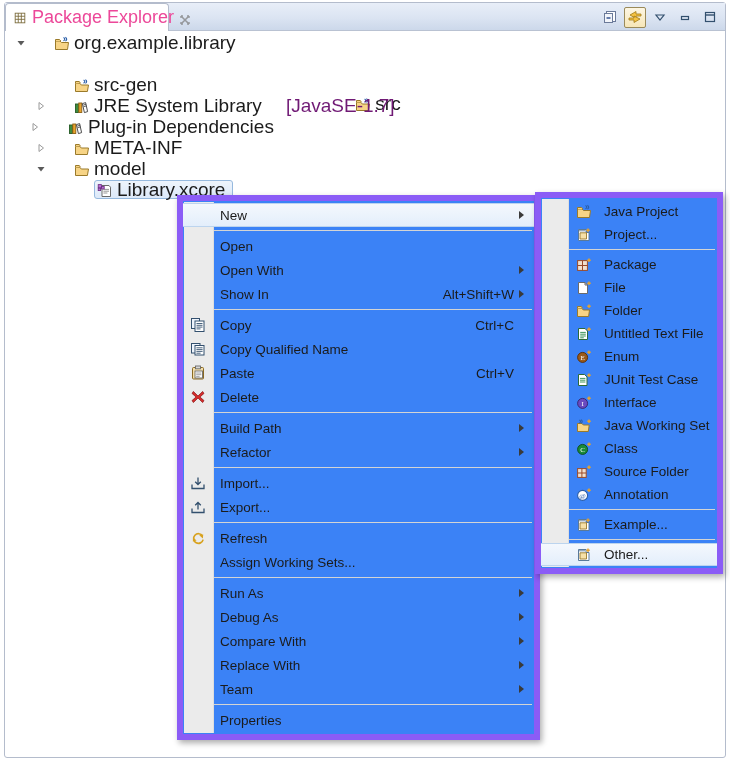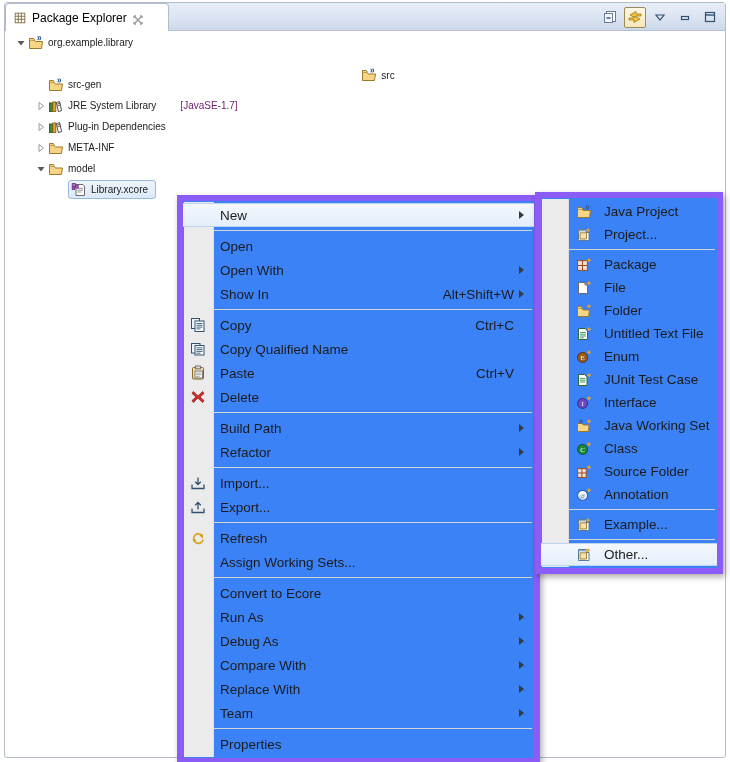"Package Explorer" .tab-title { color: #000000 -> #ec4899; font-size: 12px -> 18px }
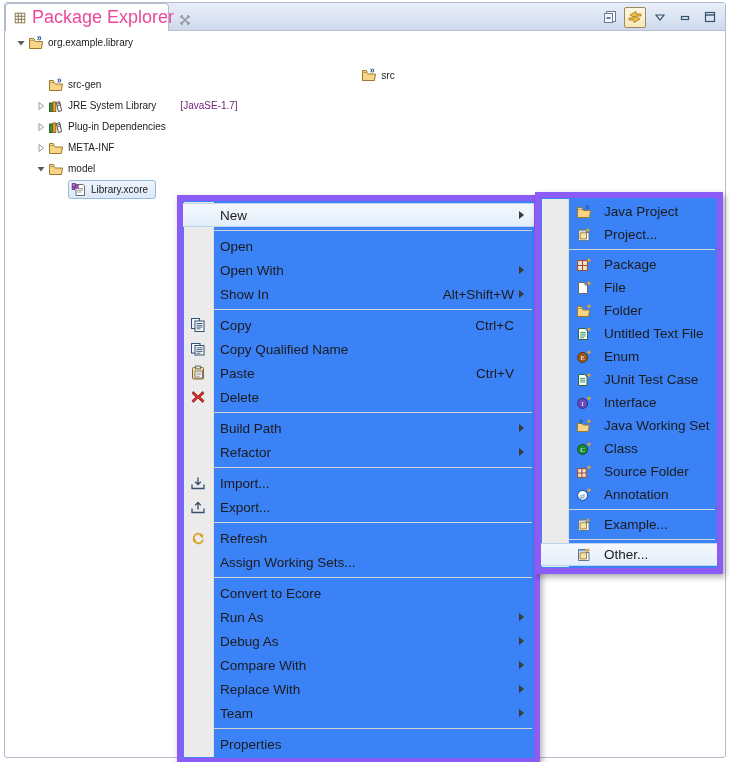"org.example.library" .tree-row { font-size: 10px -> 19px; gap: none -> 26px }
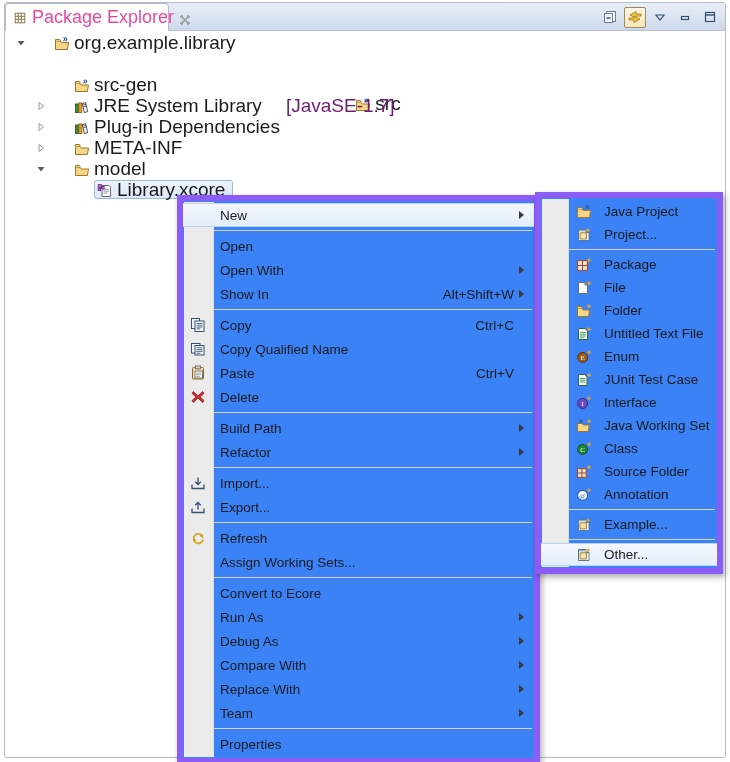"Plug-in Dependencies" div.tree-row { padding-left: 28px -> 22px }
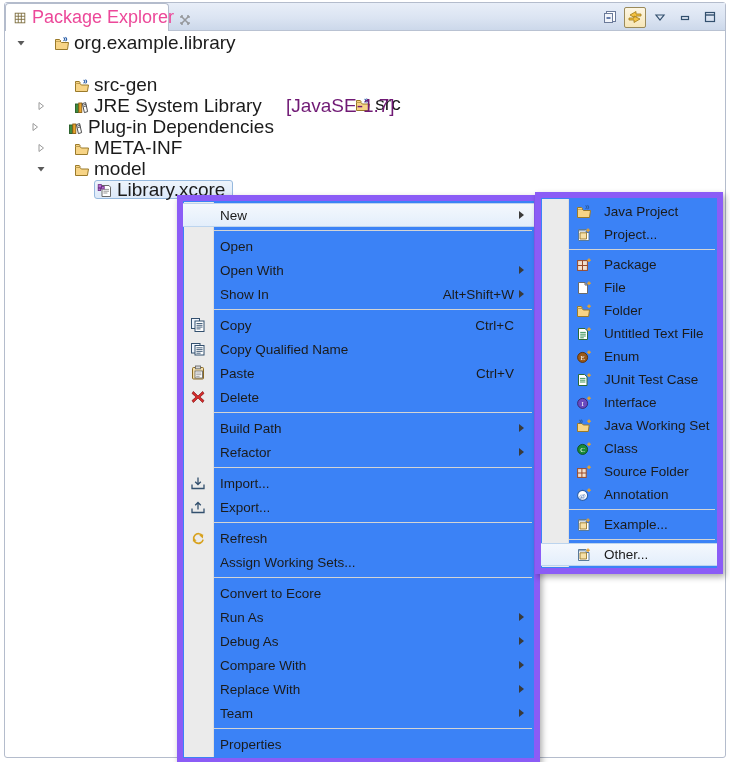"Convert to Ecore" div.mi { html: <div> <span></span> <span>Convert to Ecore</span> <span></span> </div> -> none }
